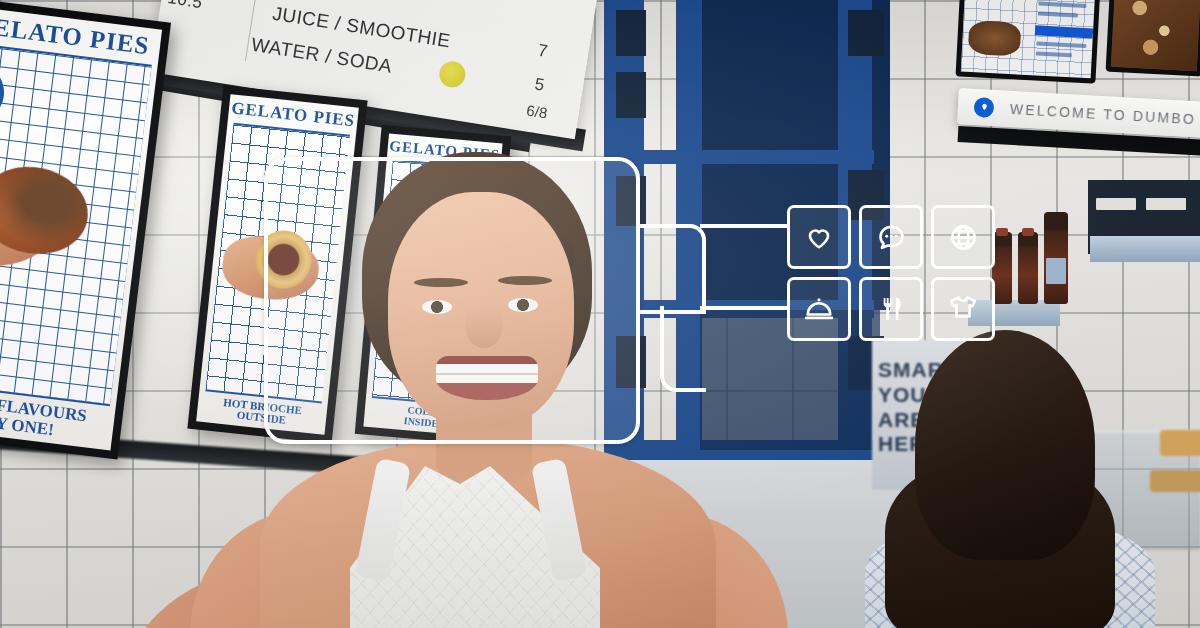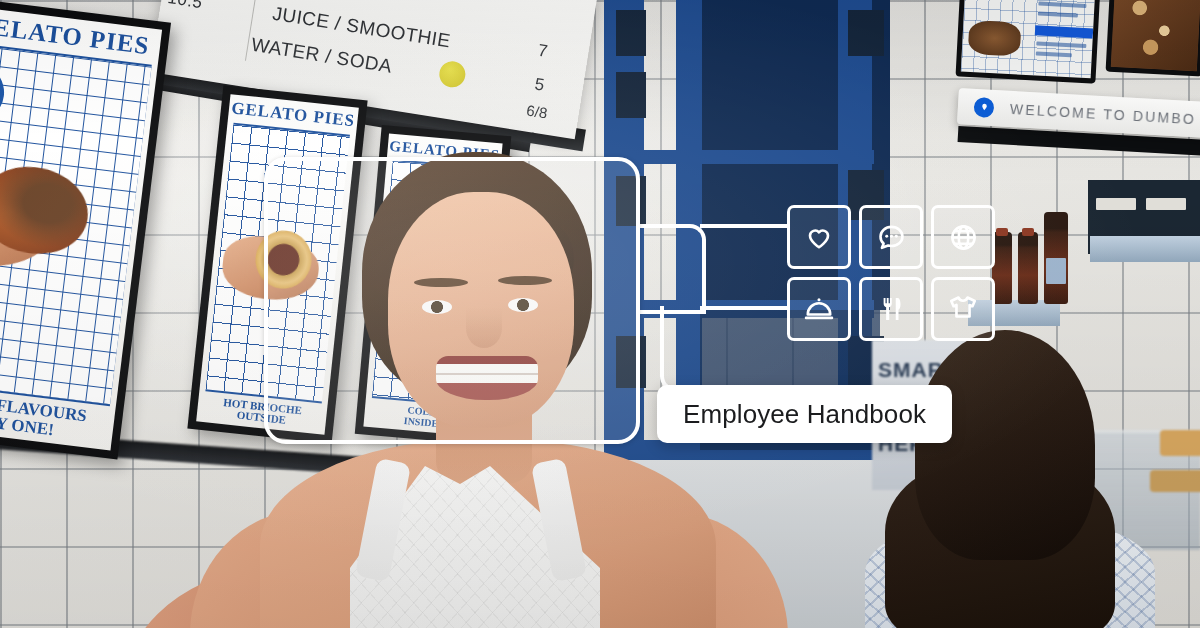"Employee Handbook" div.label-pill { html: <div> <span>Employee Handbook</span> </div> -> none }
